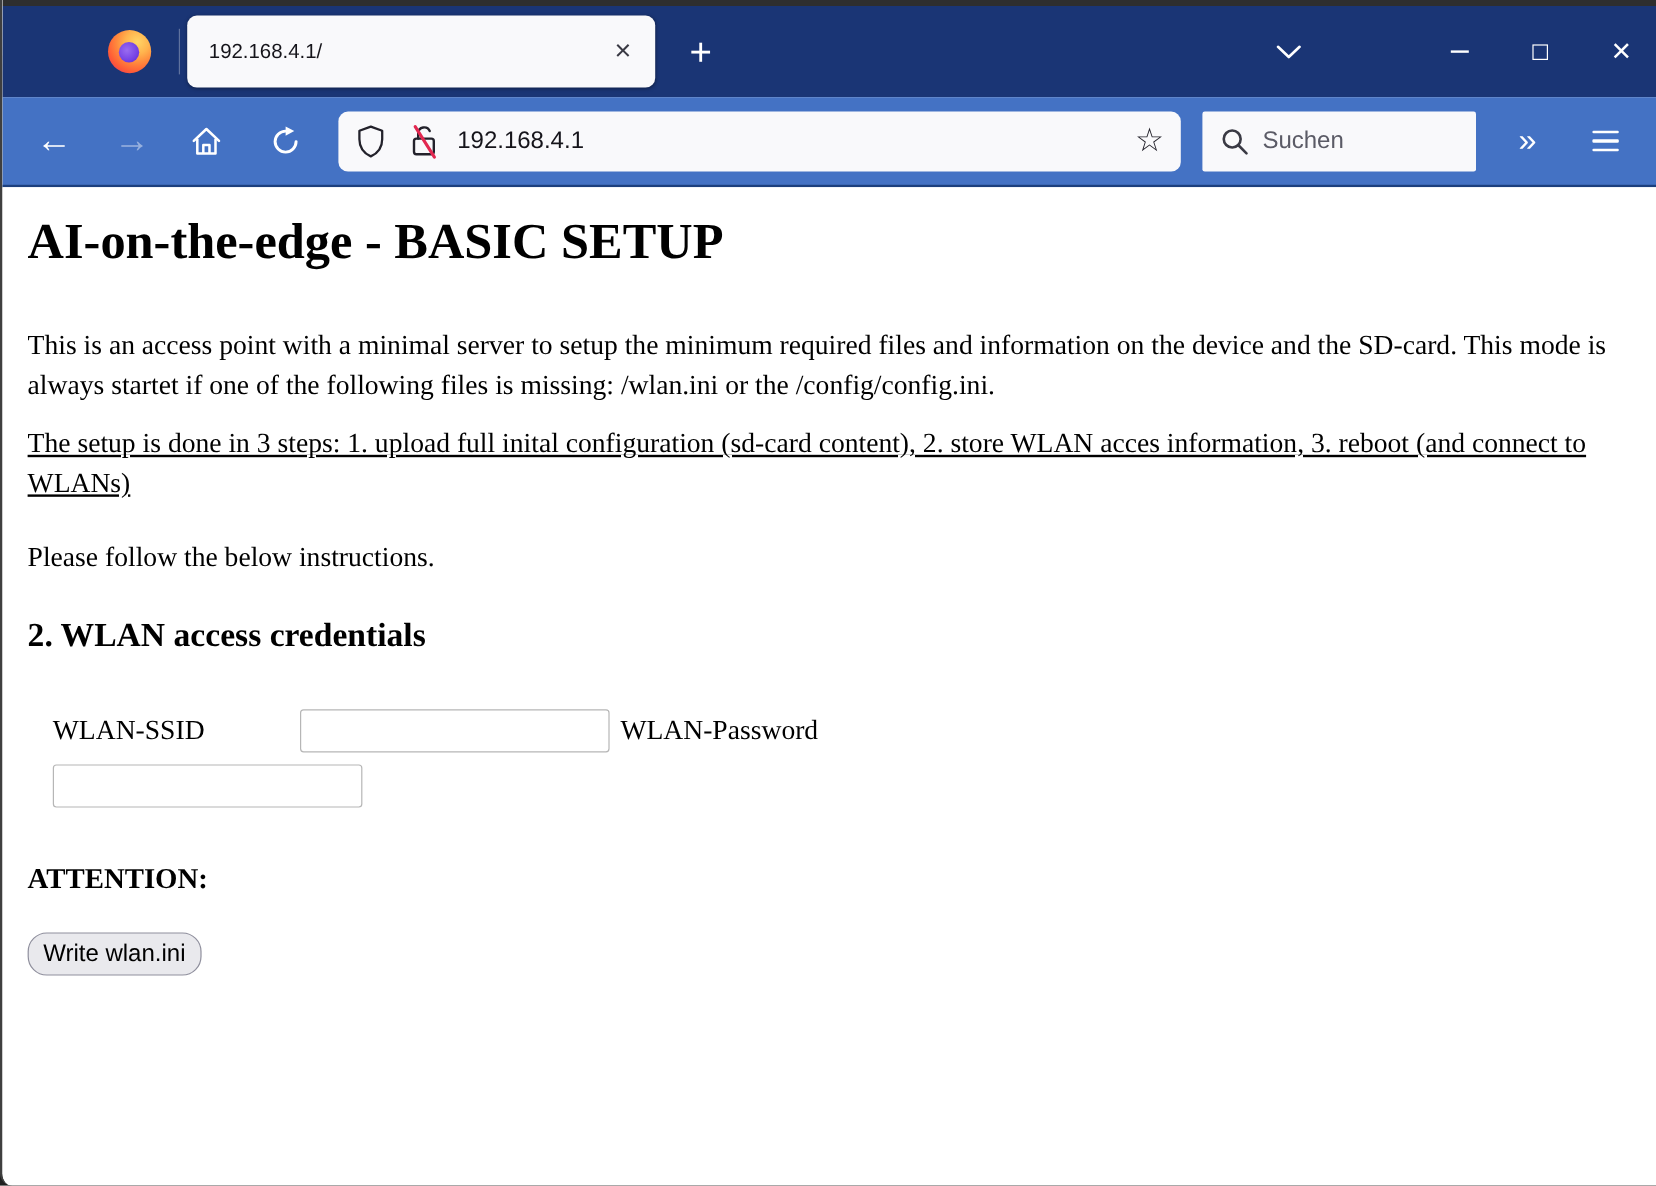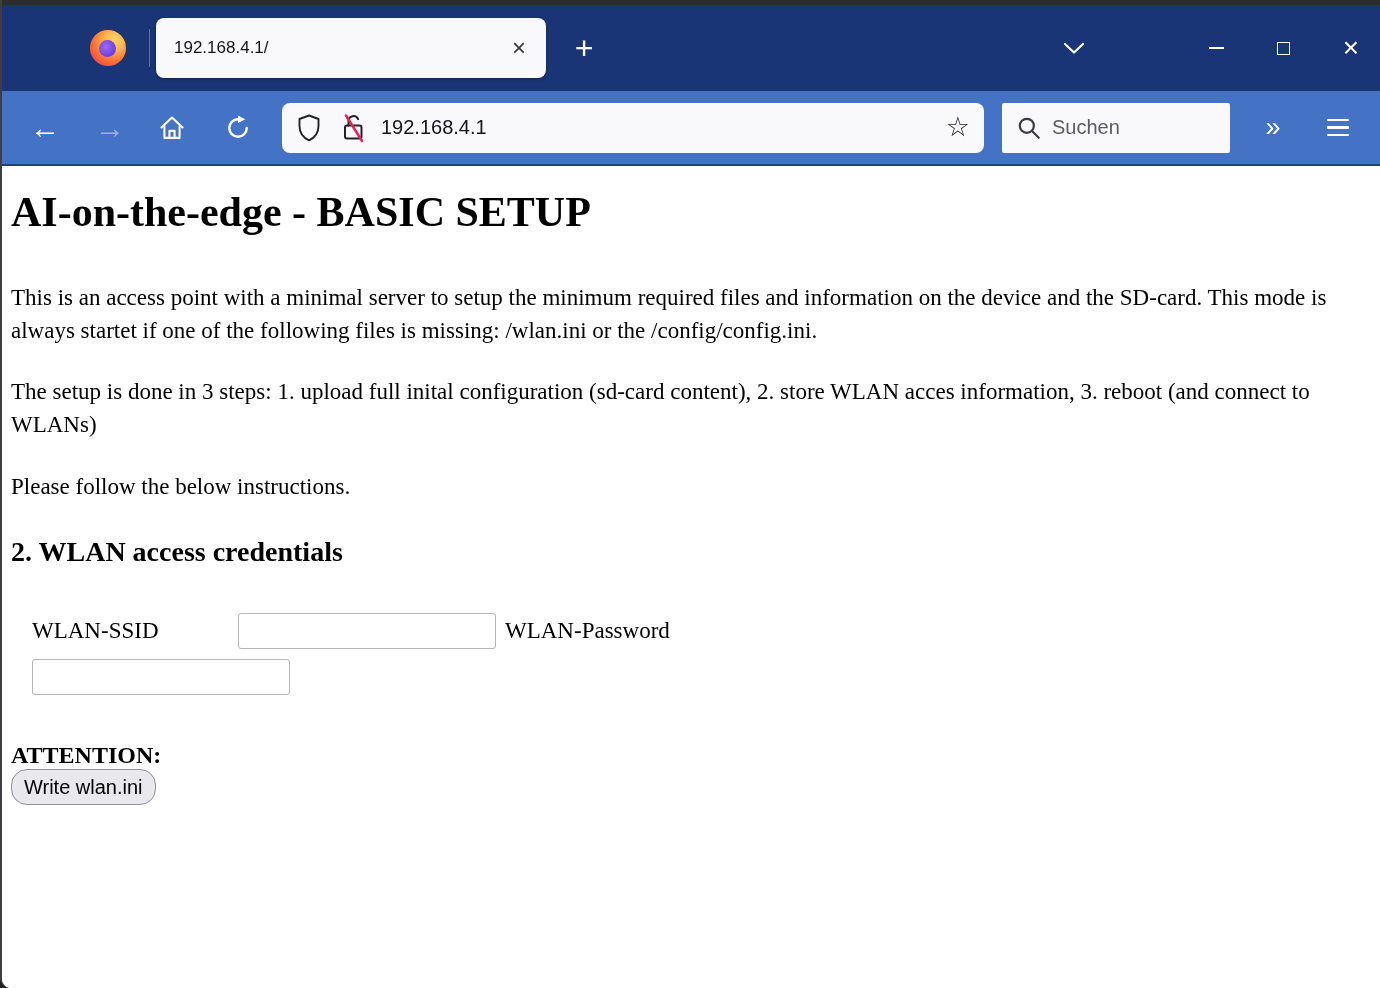"192.168.4.1/" .titlebar { height: 86px -> 76px }
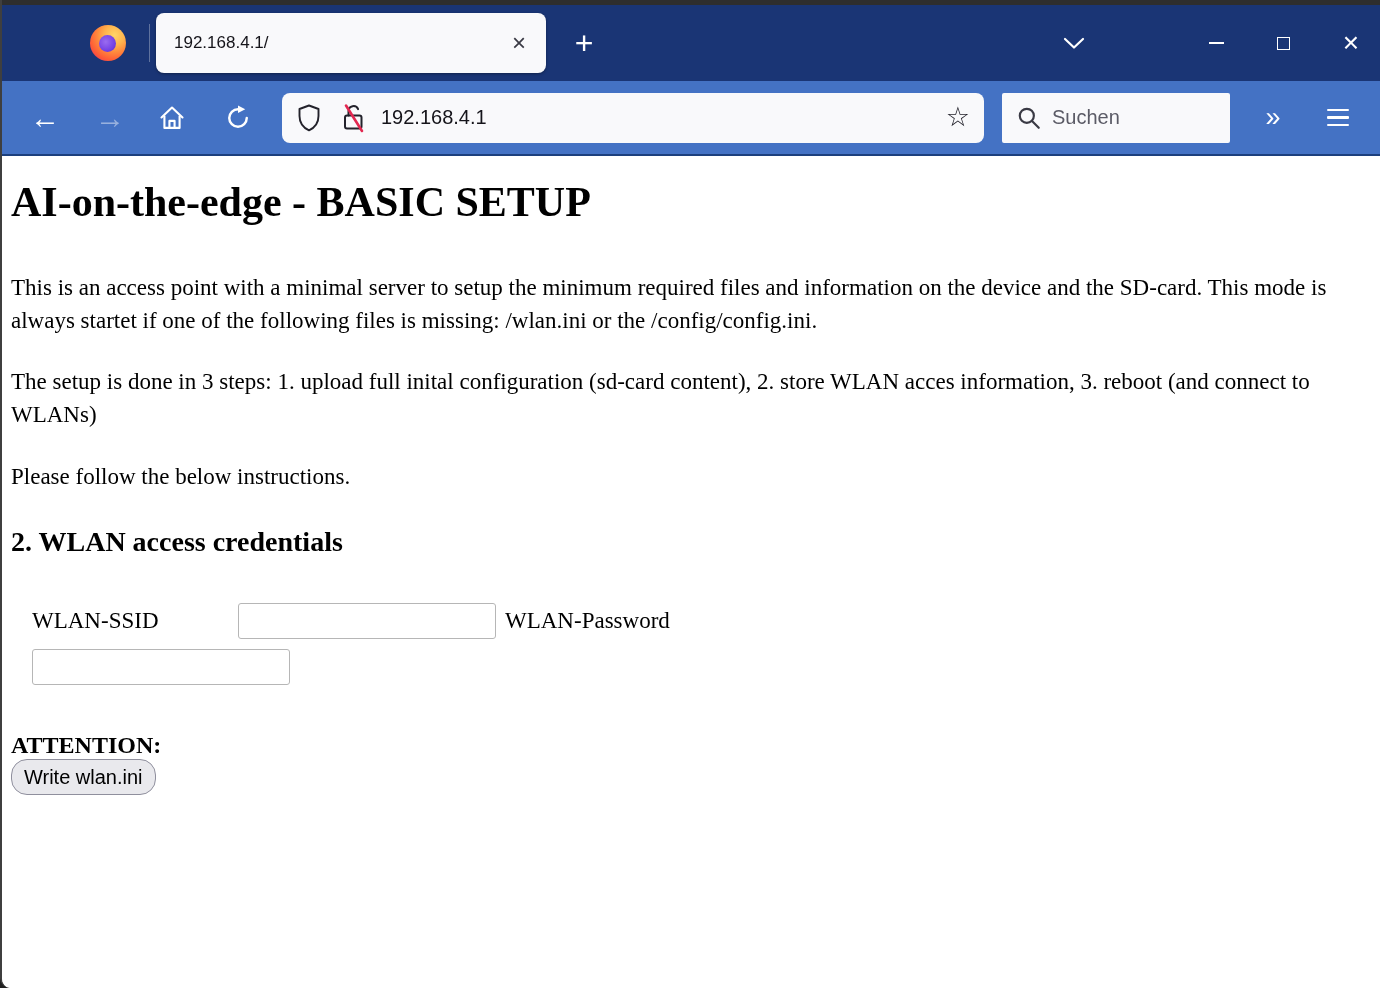"AI-on-the-edge - BASIC SETUP" .content { padding: 0 9px -> 0 21px }
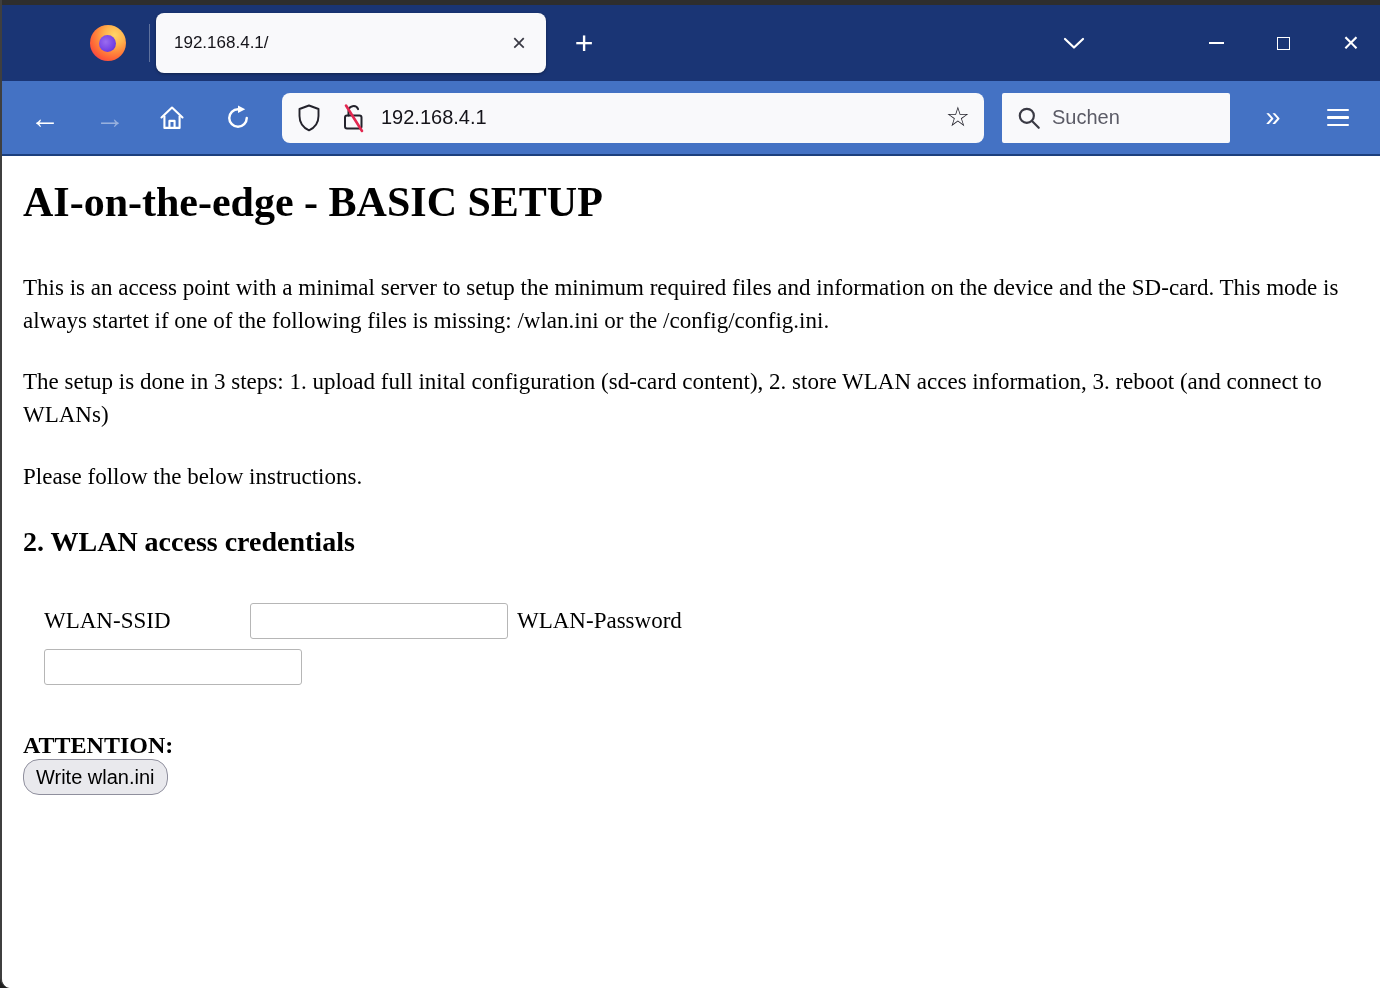"The setup is done in" .p2 { margin-top: 28px -> 16px; text-decoration: none -> underline }
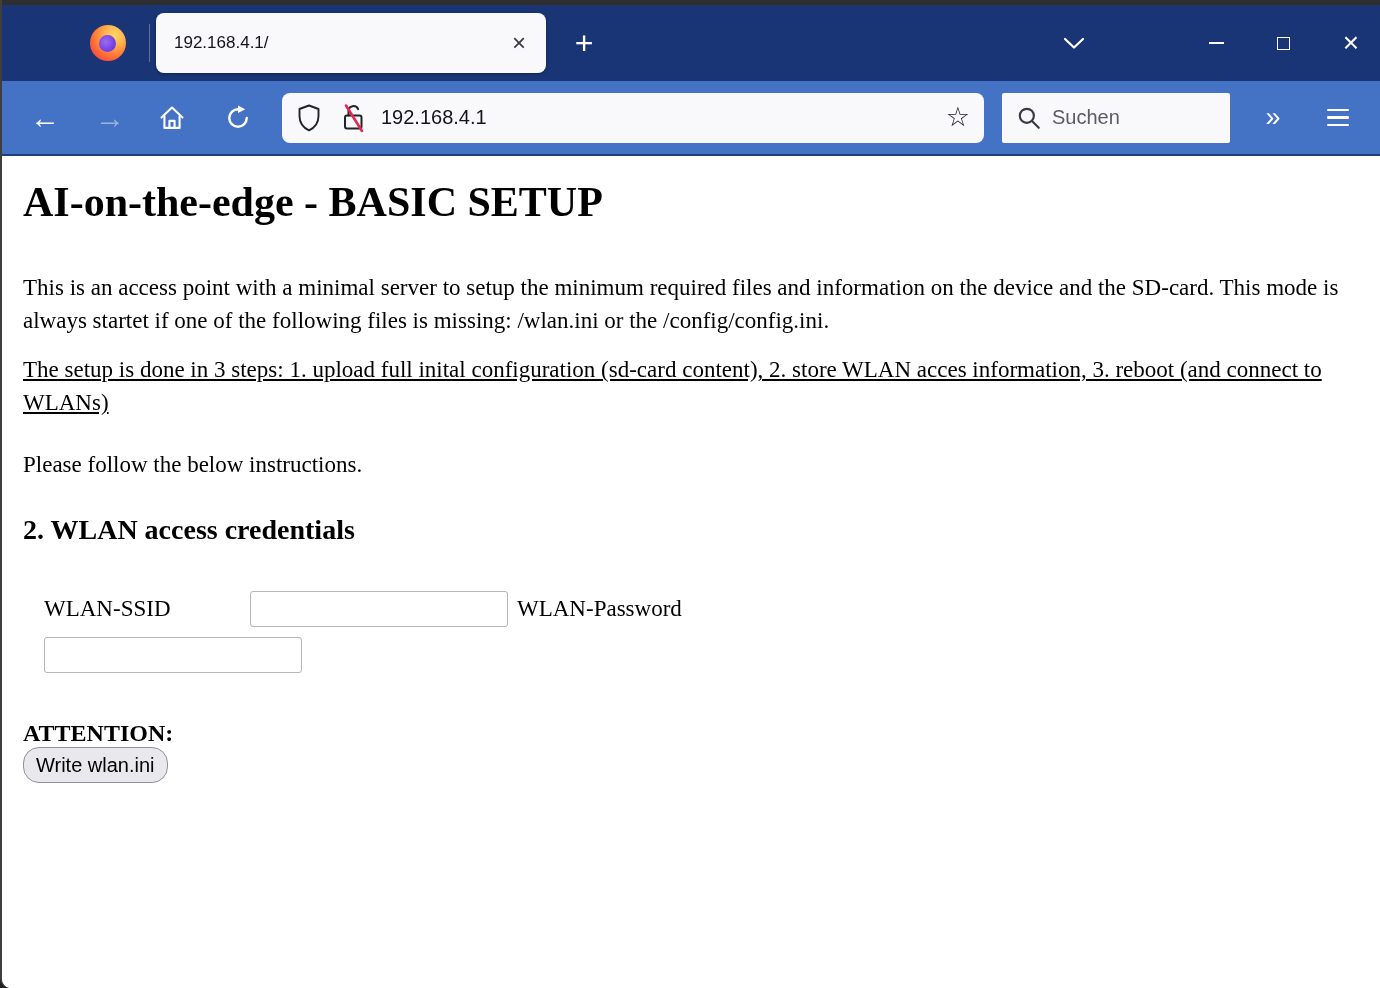"Write wlan.ini" .submit-btn { margin-top: none -> 30px }
